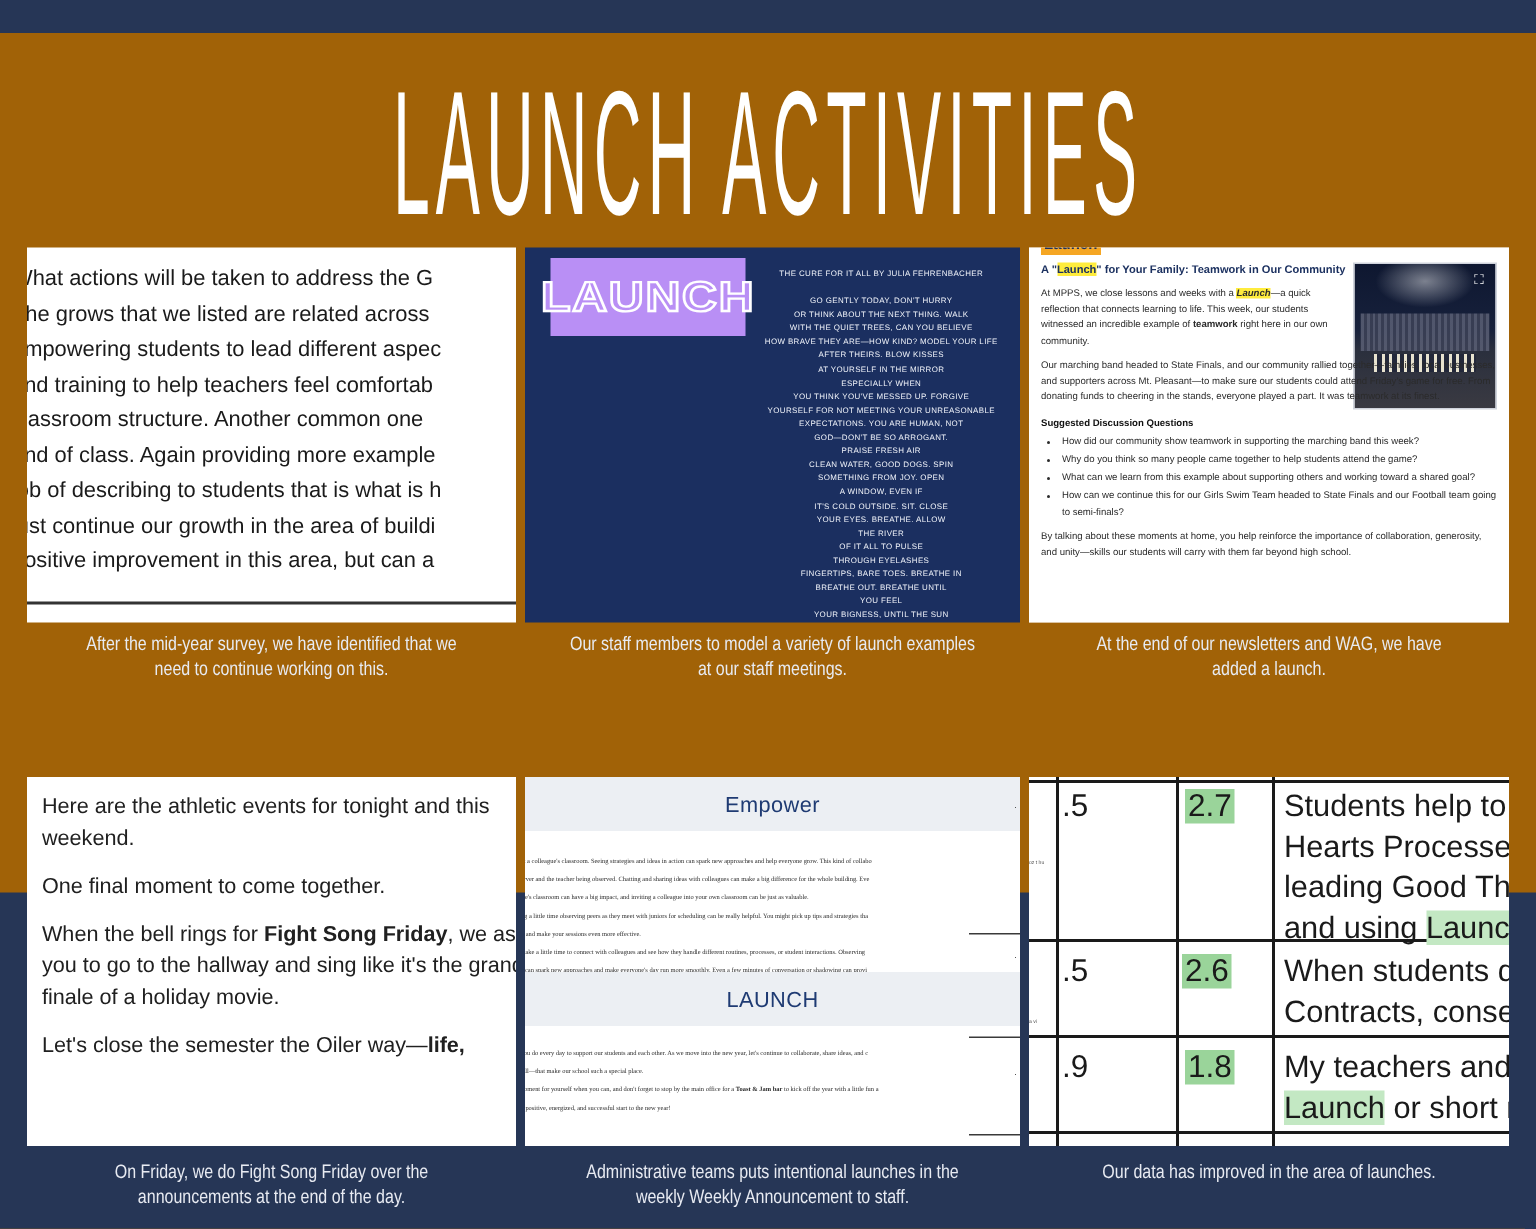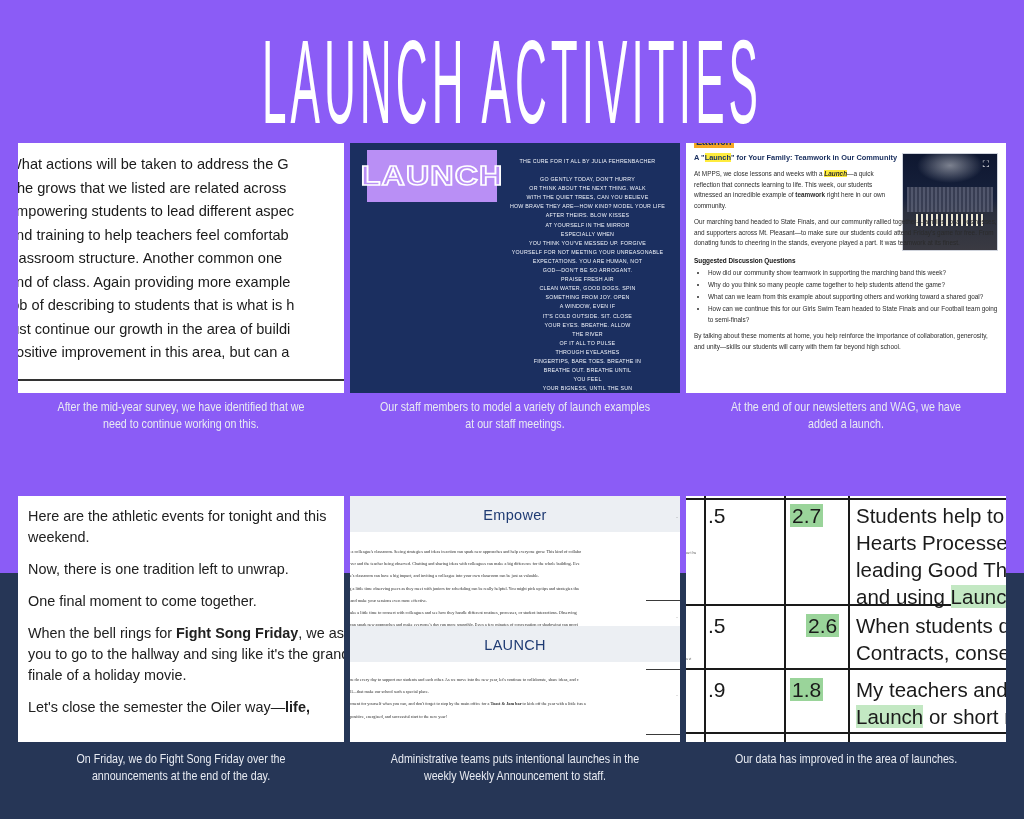"LAUNCH ACTIVITIES" .slide { background: #8b5cf6 -> #a16207; margin-top: none -> 22px }
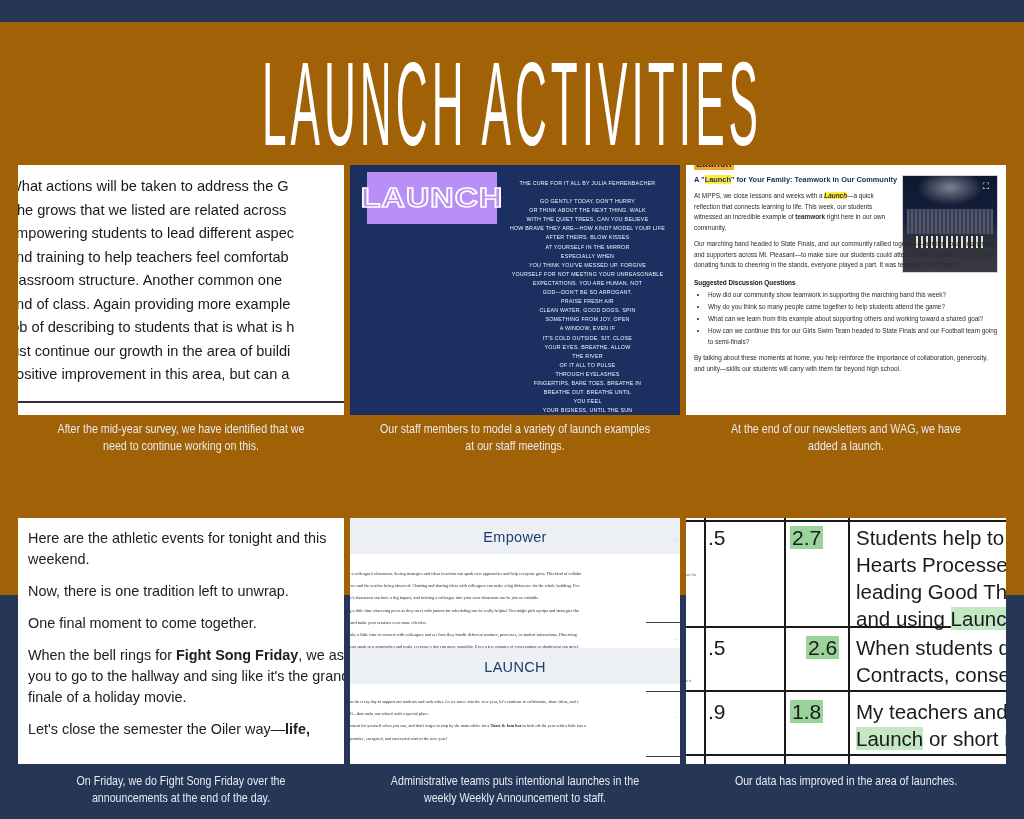"Now, there is one tradition" p { html: <p>Now, there is one tradition left to unwrap.</p> -> none }
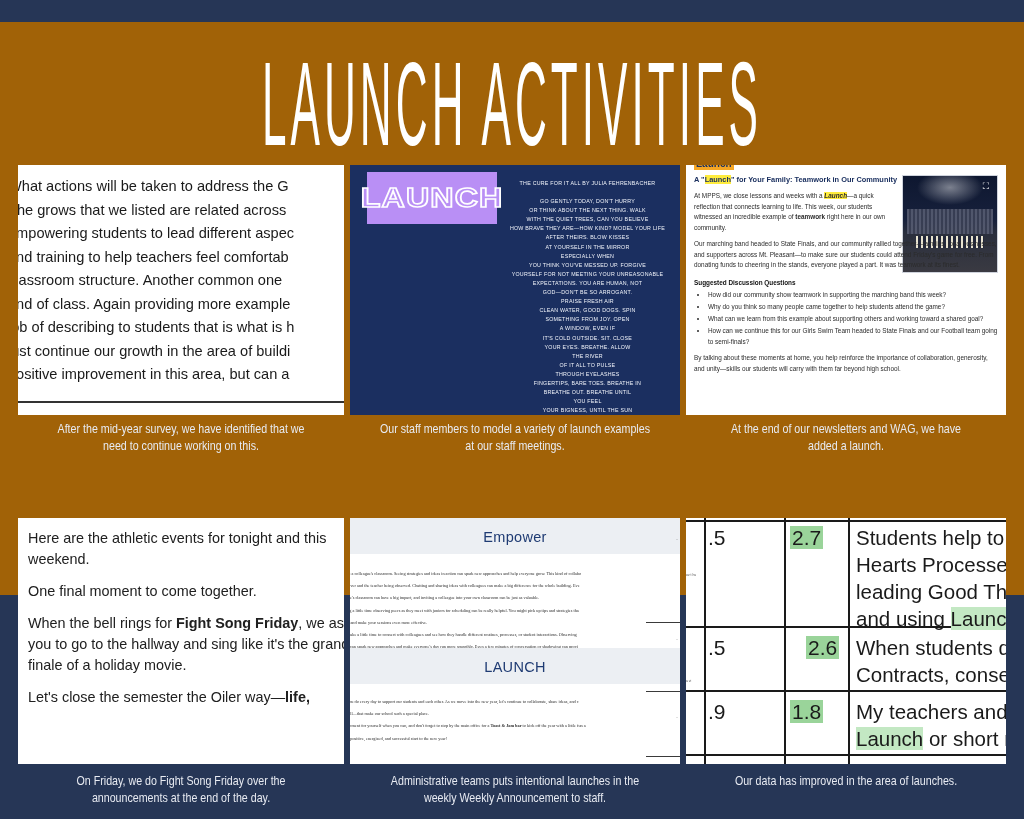"2.6" div.tcell-b { left: 120px -> 102px }
